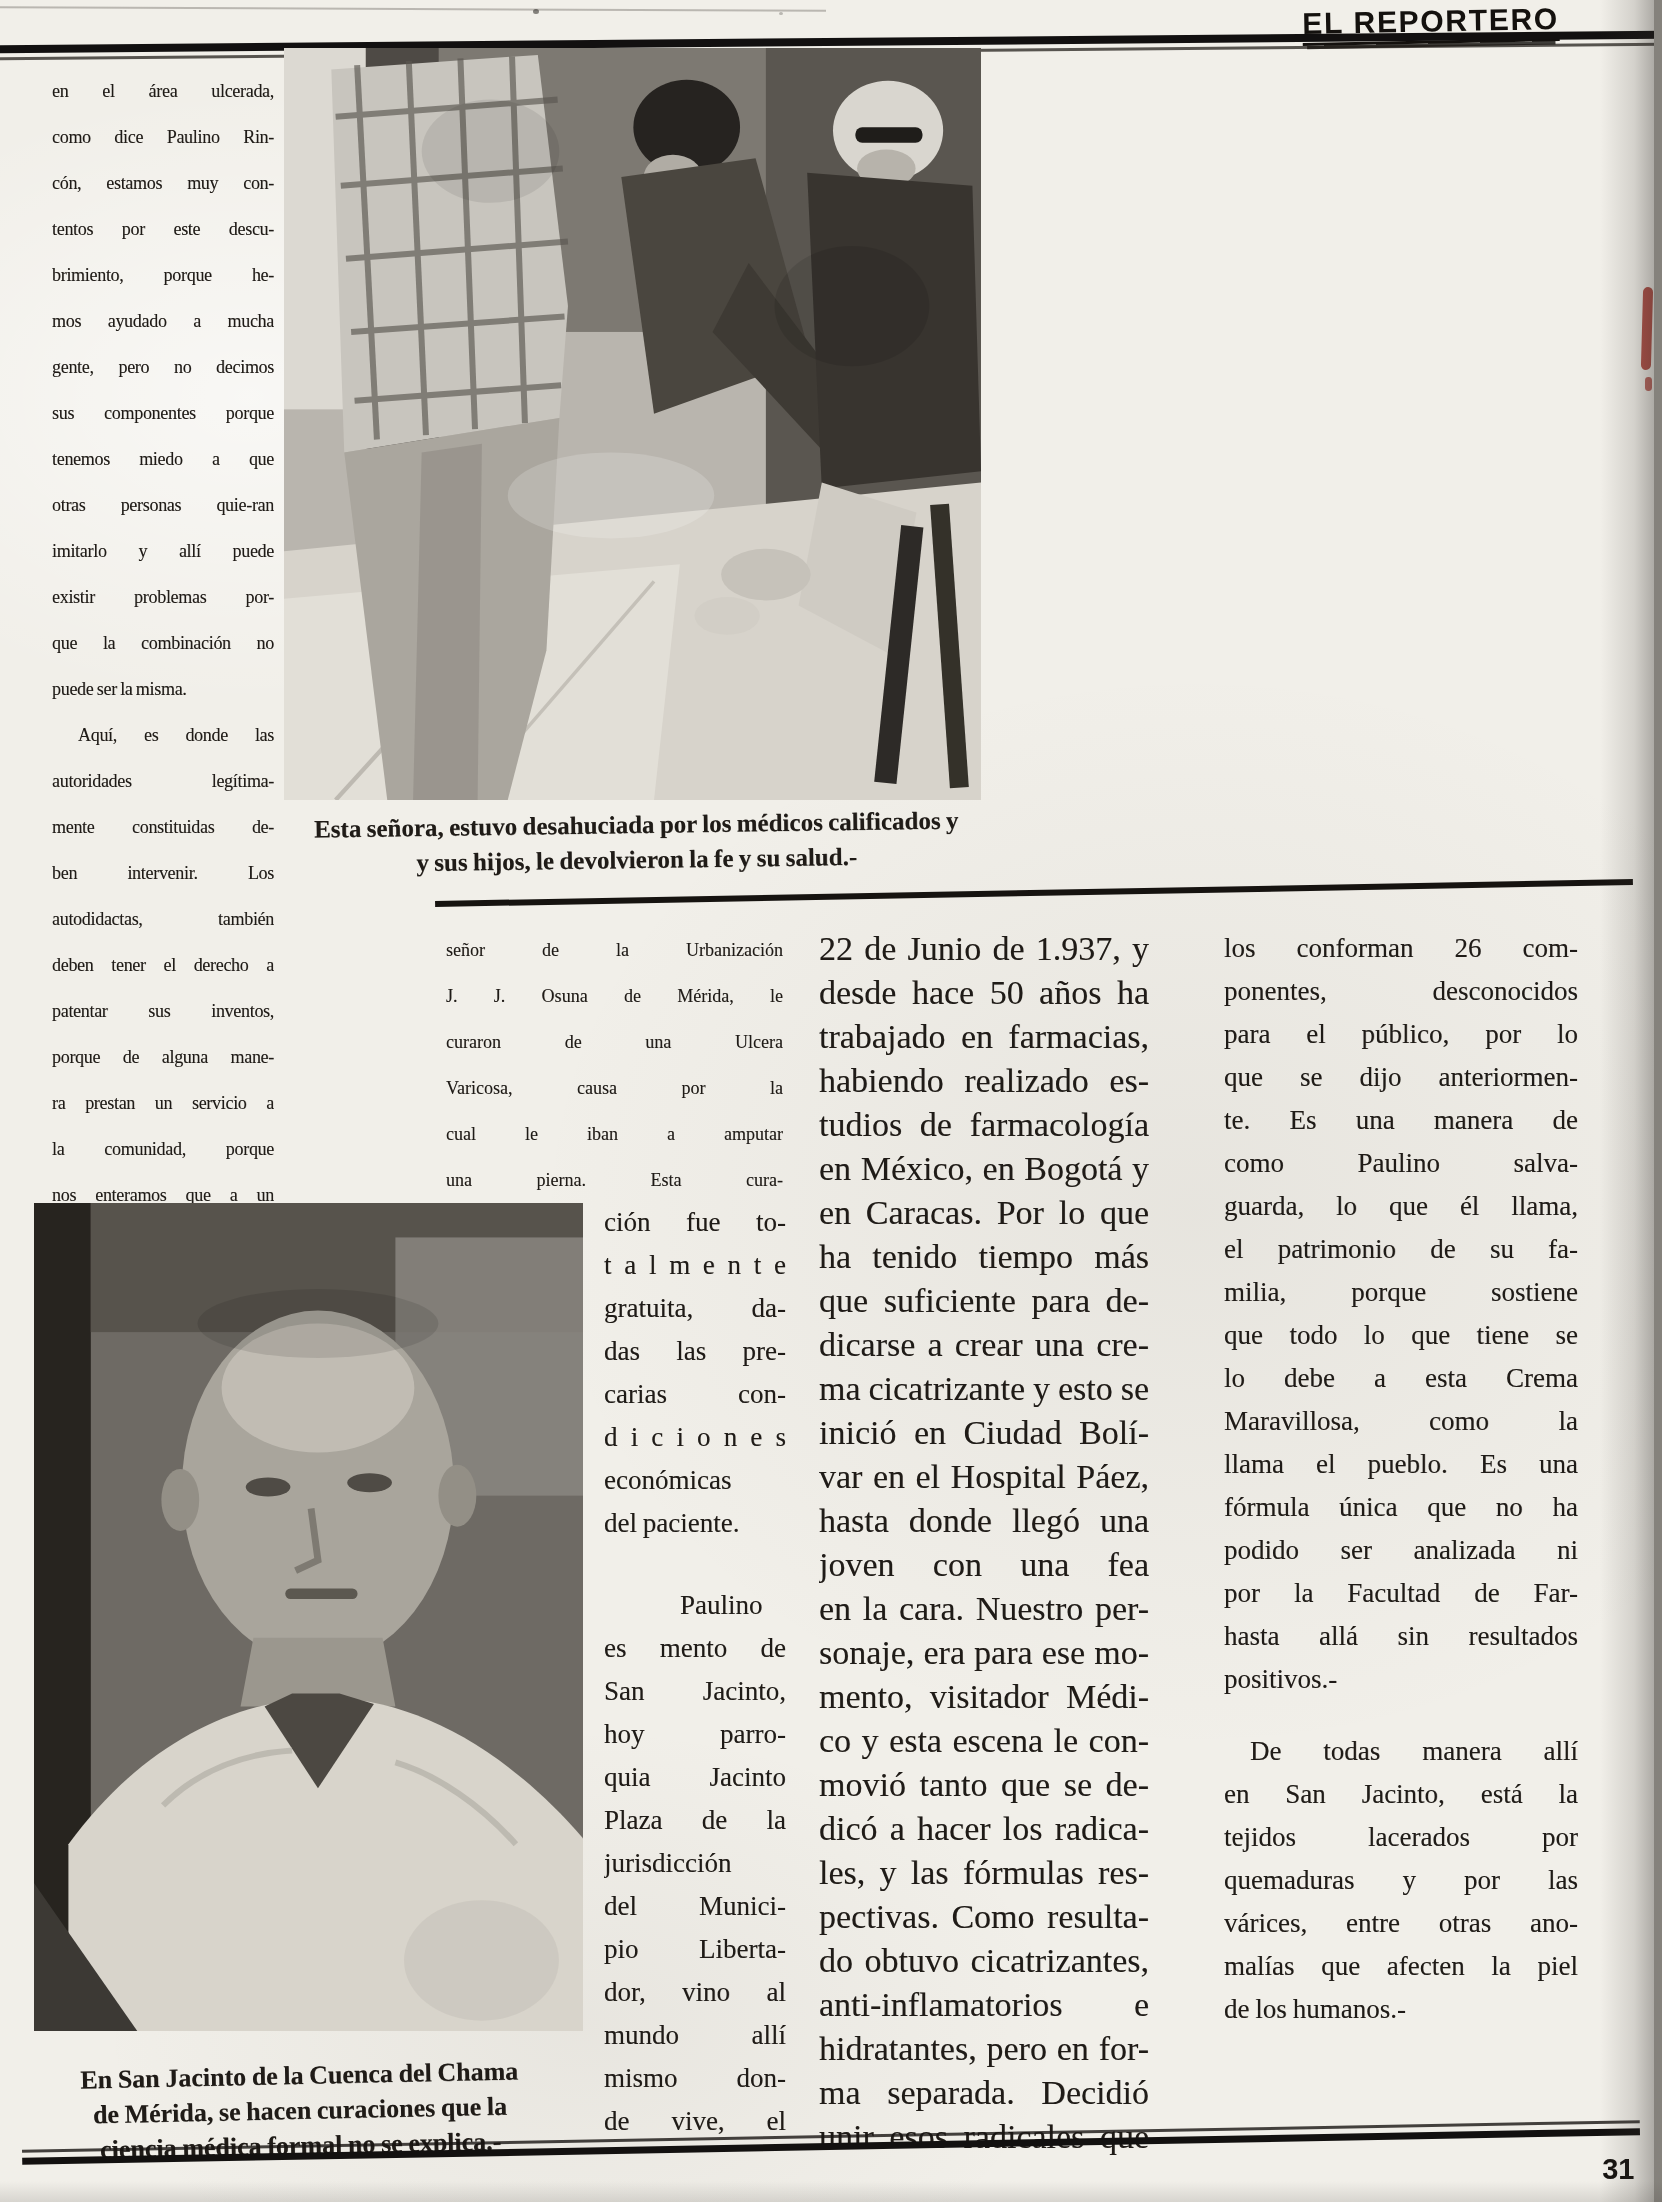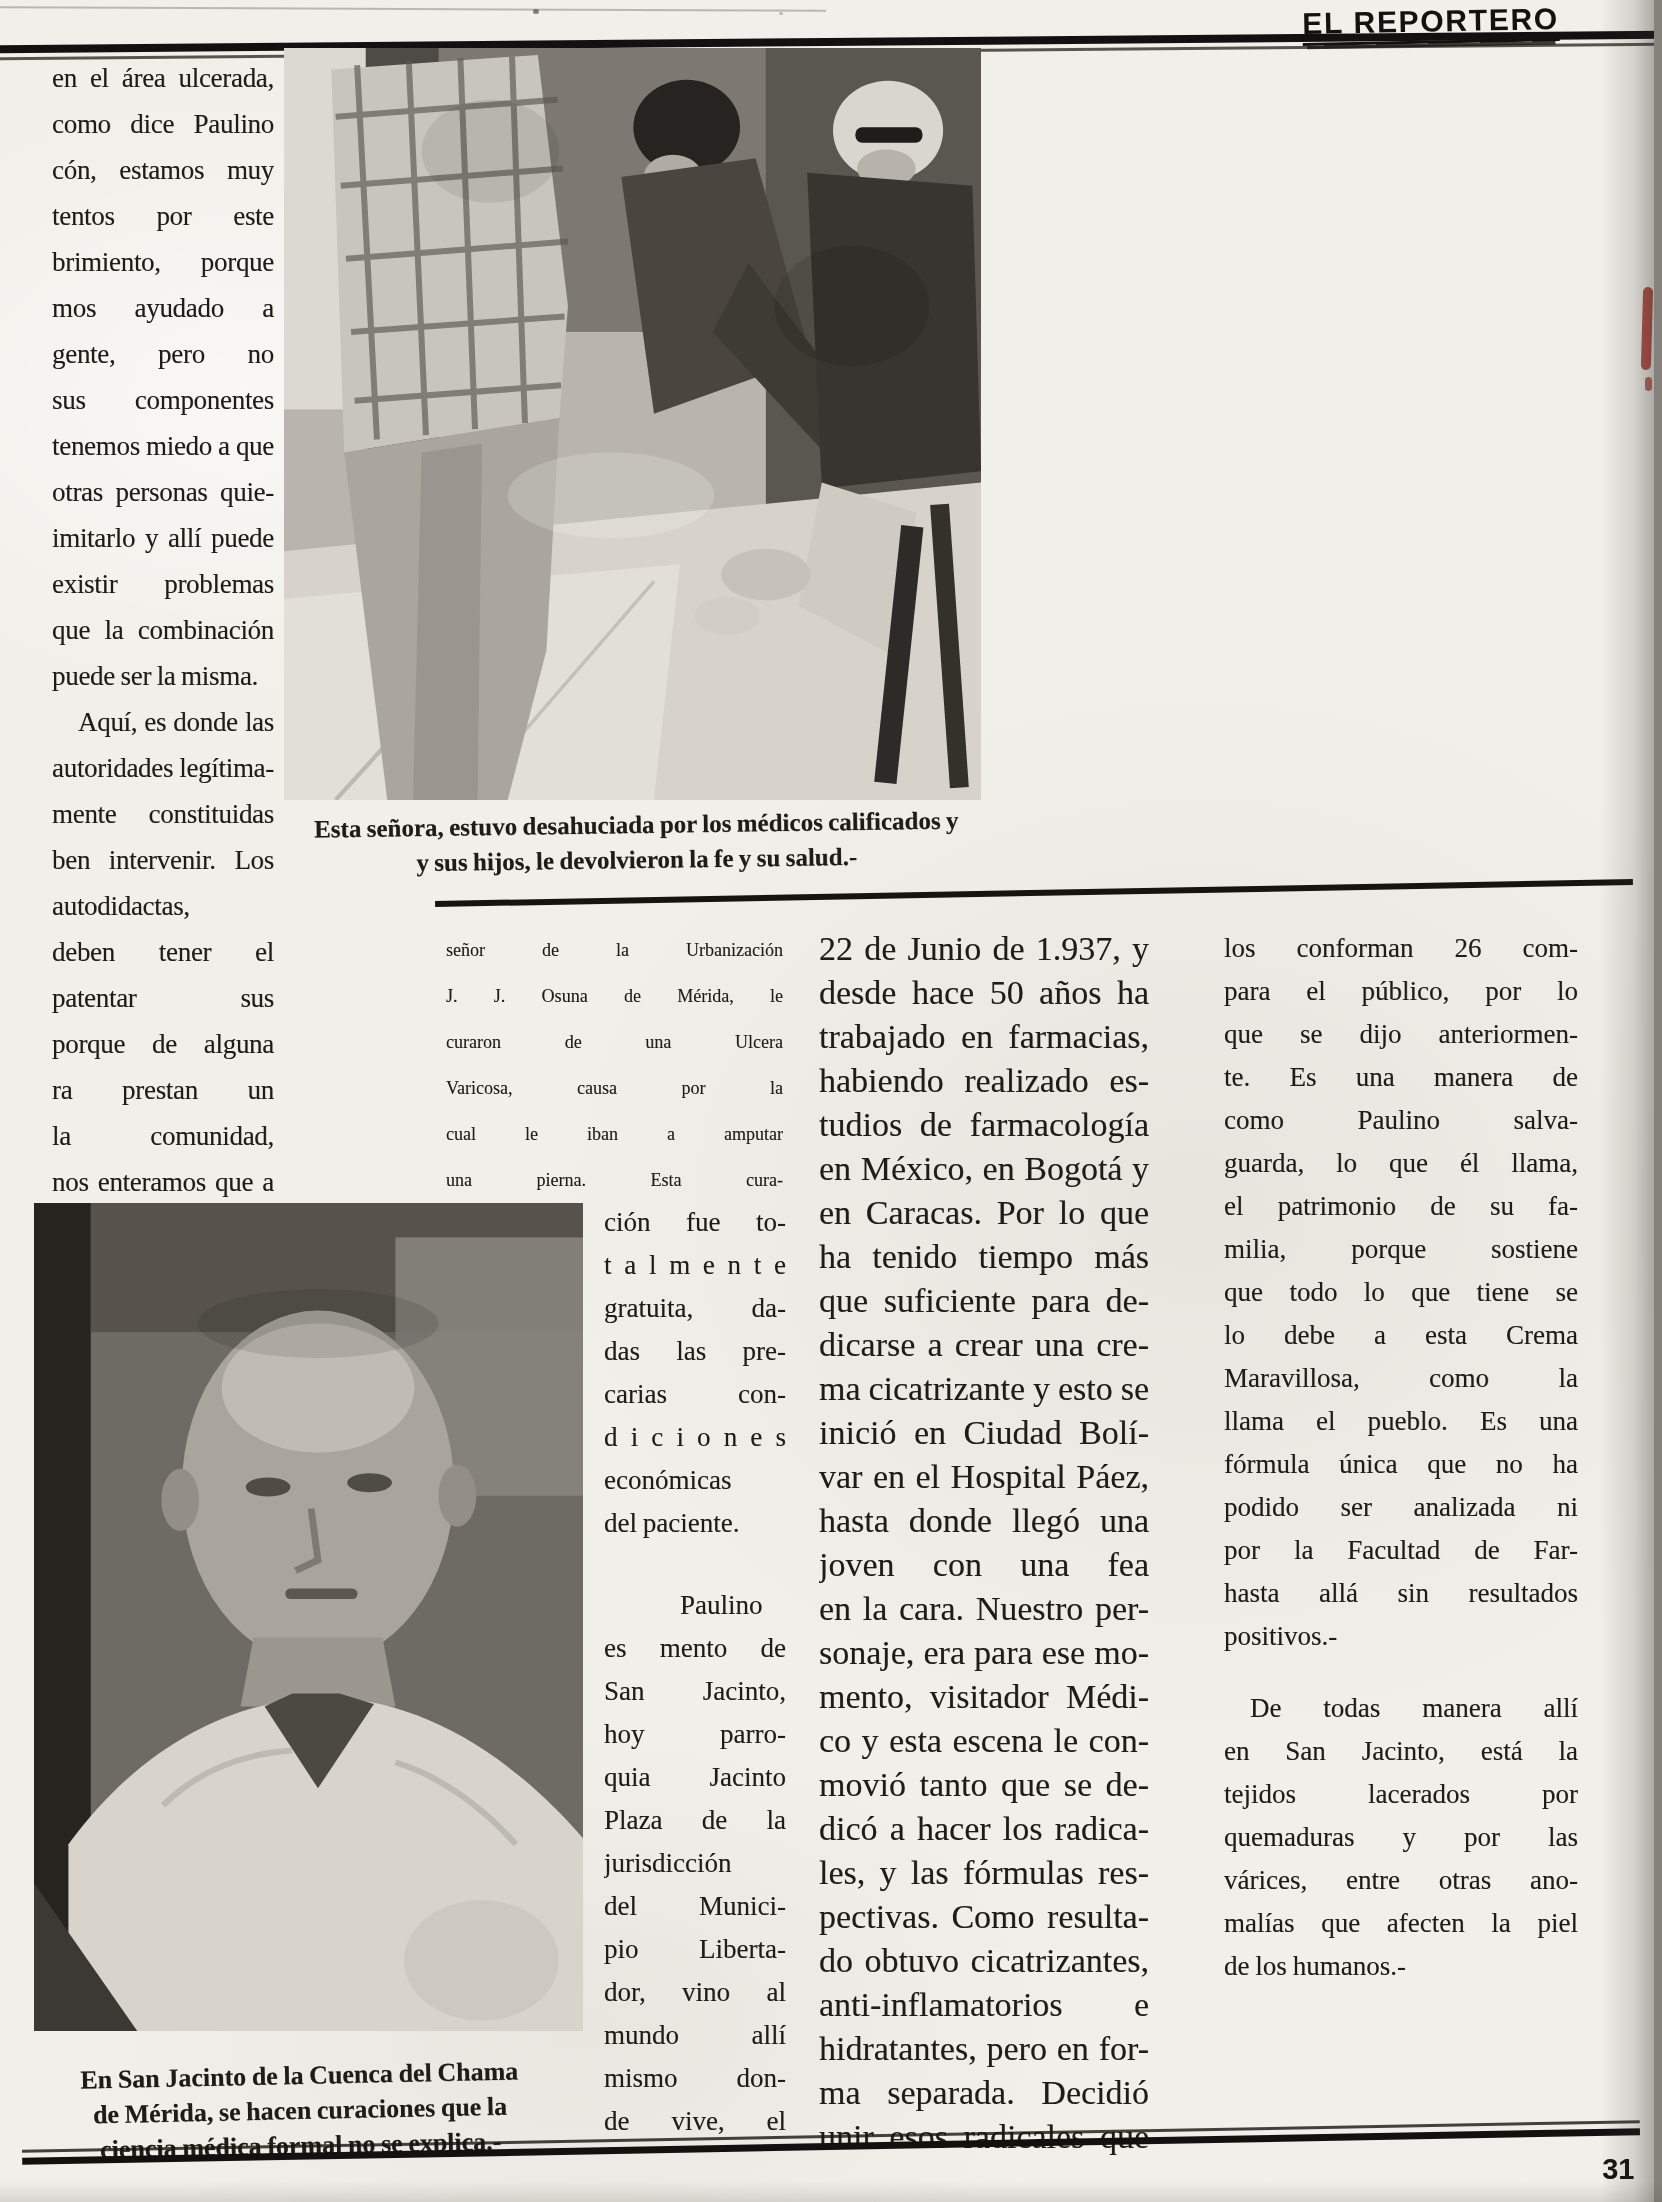"en el área ulcerada," .col1 { font-size: 27px -> 18px; top: 55px -> 68px }
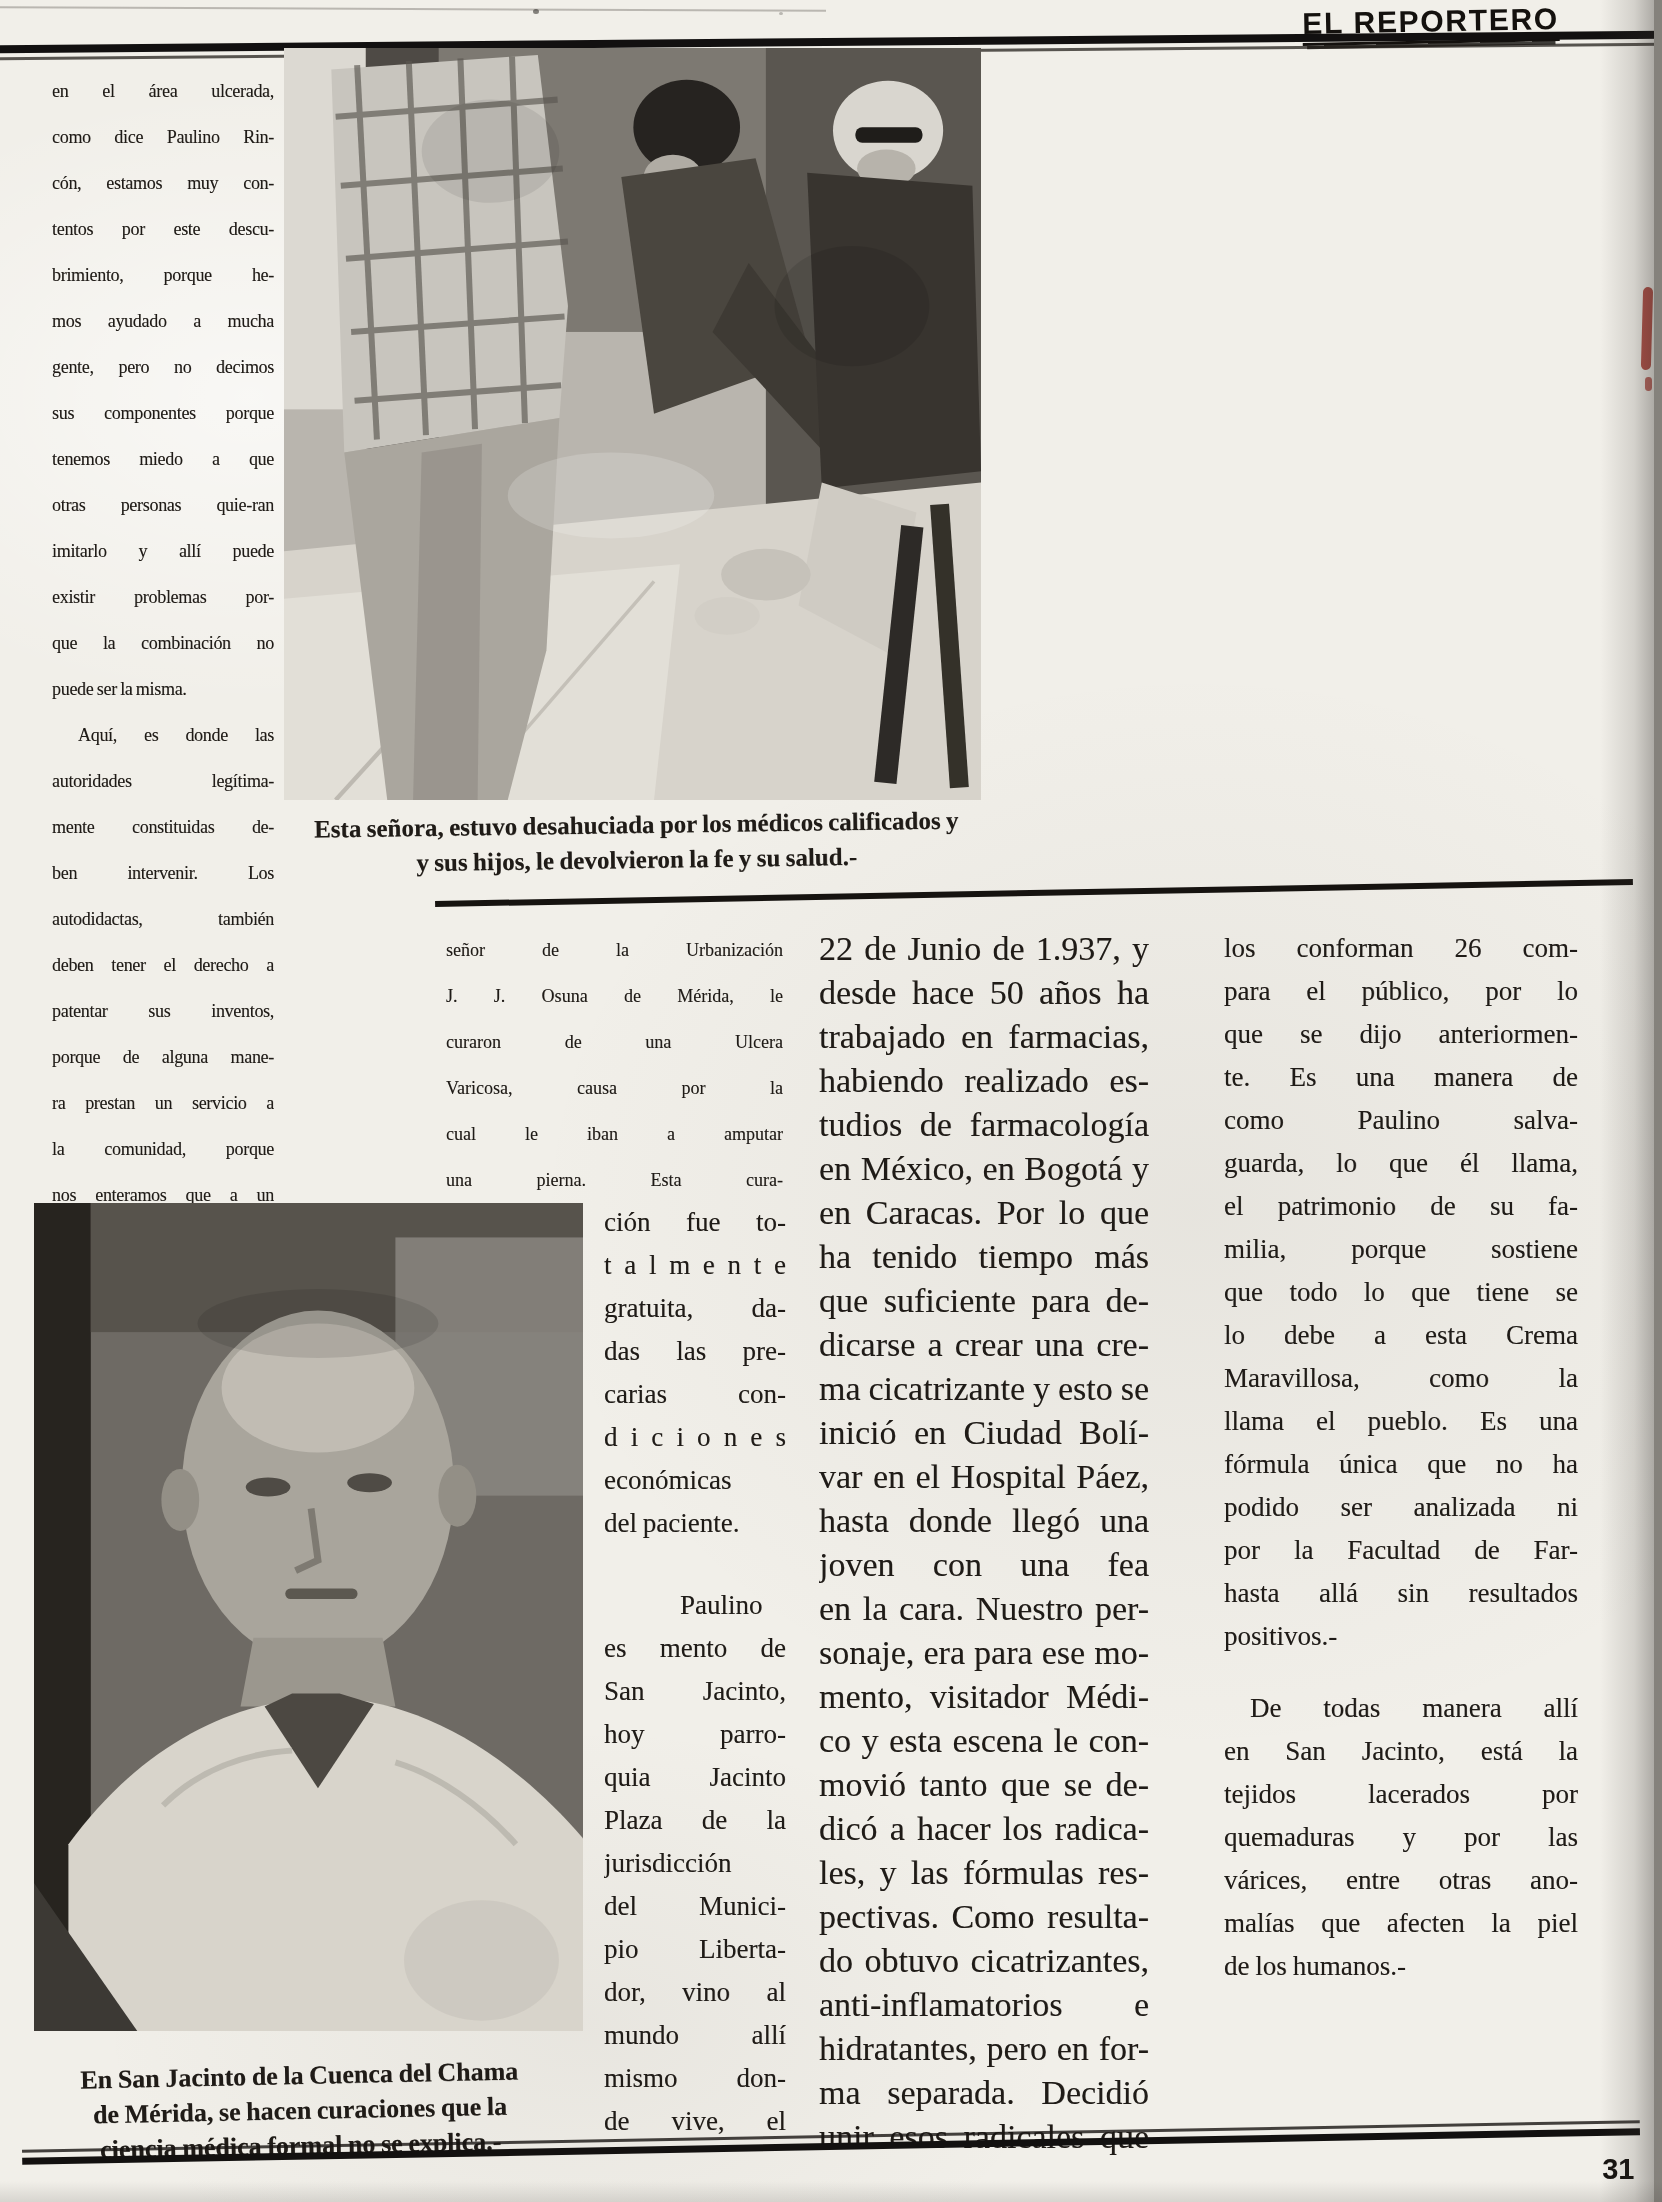"ponentes, desconocidos" div.line { html: none -> <div>ponentes, desconocidos</div> }
